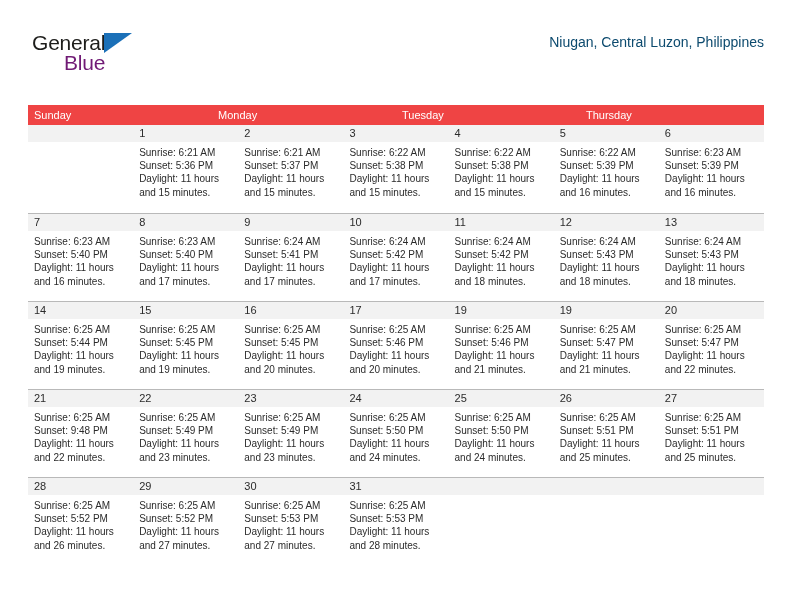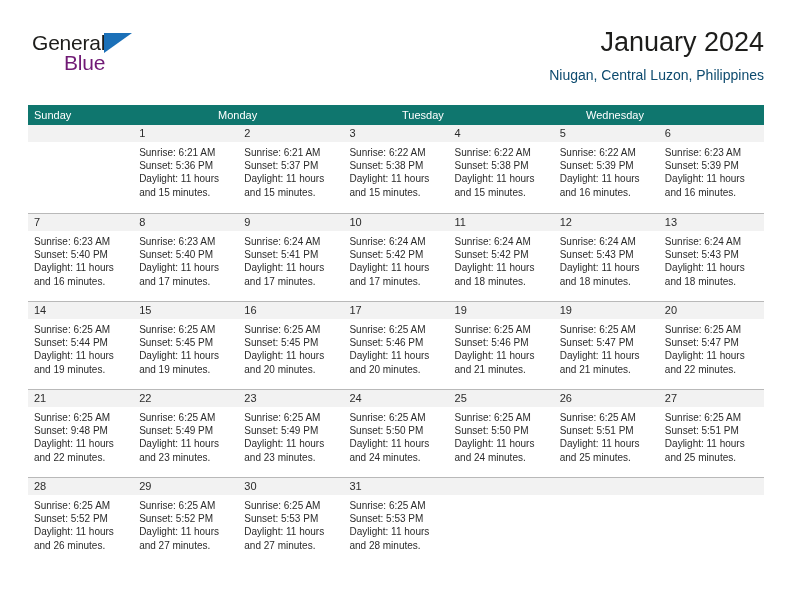"January 2024" h1.month-title { html: <h1>January 2024</h1> -> none }
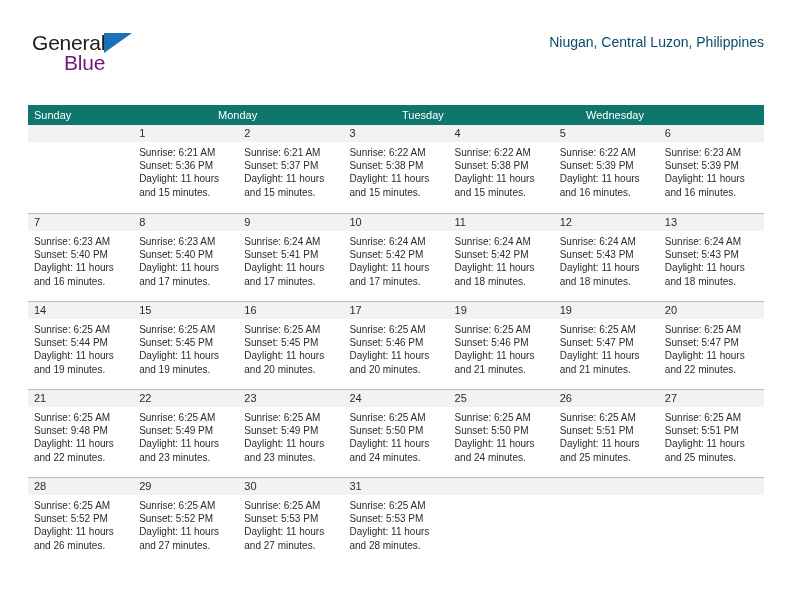"Sunday" .dow-row { background: #0f766e -> #ef4444 }
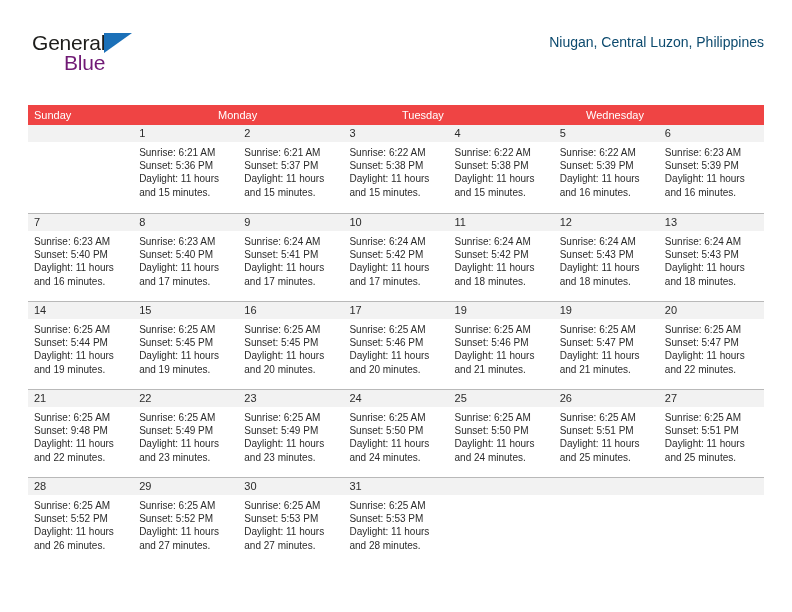"Wednesday" div.dow-cell { html: <div>Wednesday</div> -> none }
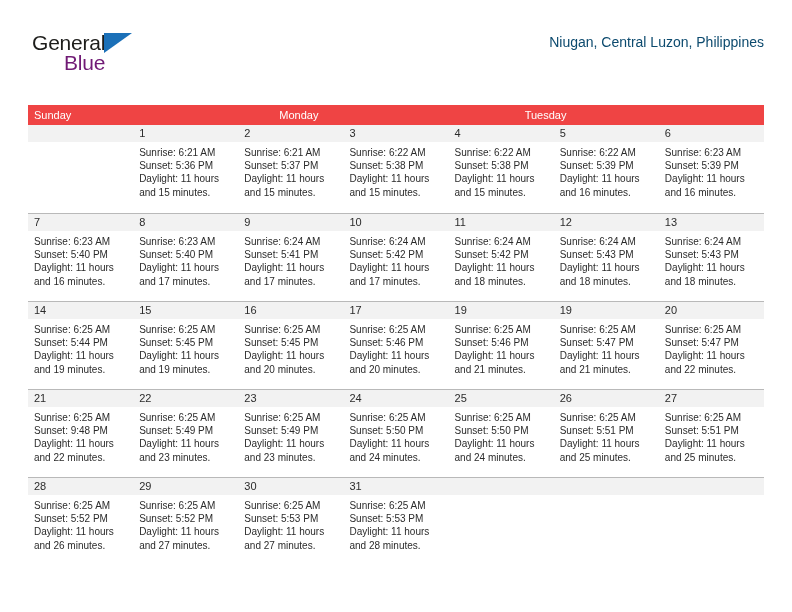"Thursday" div.dow-cell { html: none -> <div>Thursday</div> }
